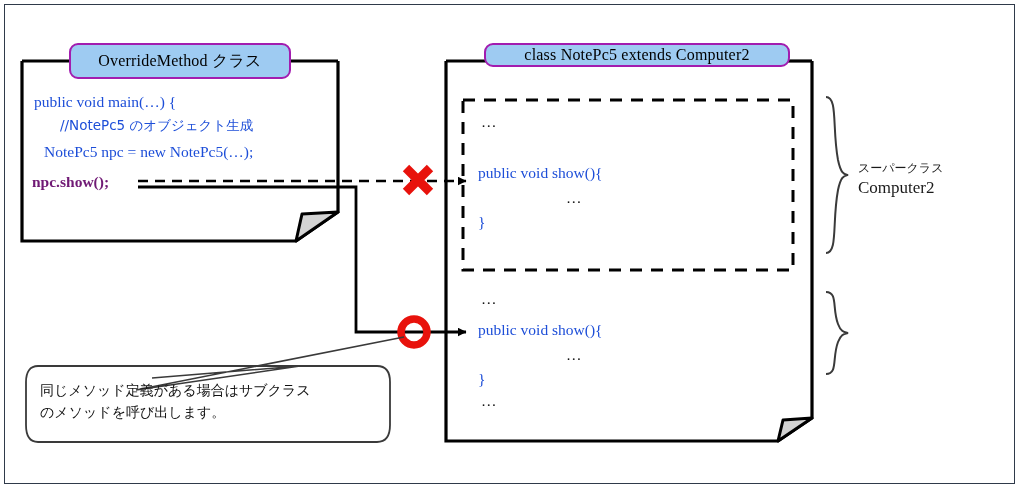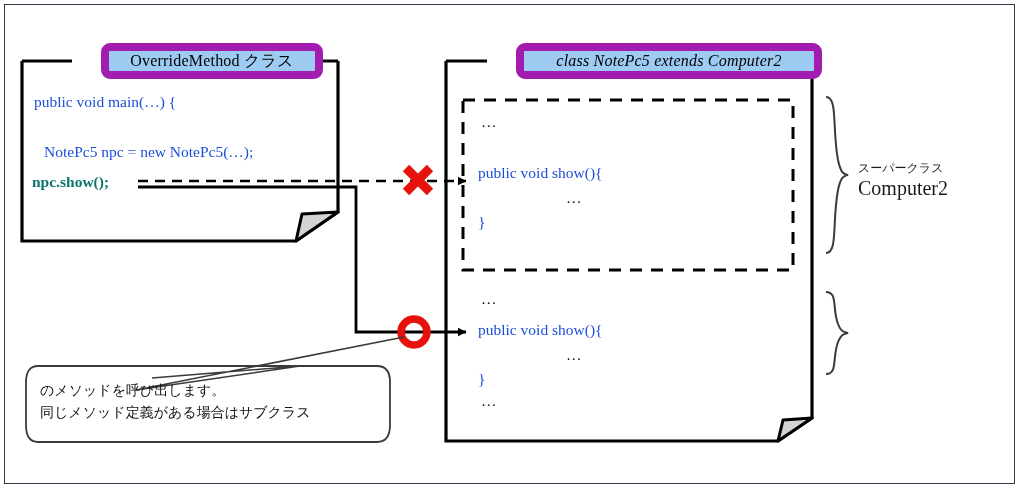"OverrideMethod クラス" .pill { border: 8px solid #a21caf -> 2px solid #a21caf; margin-left: 32px -> none }
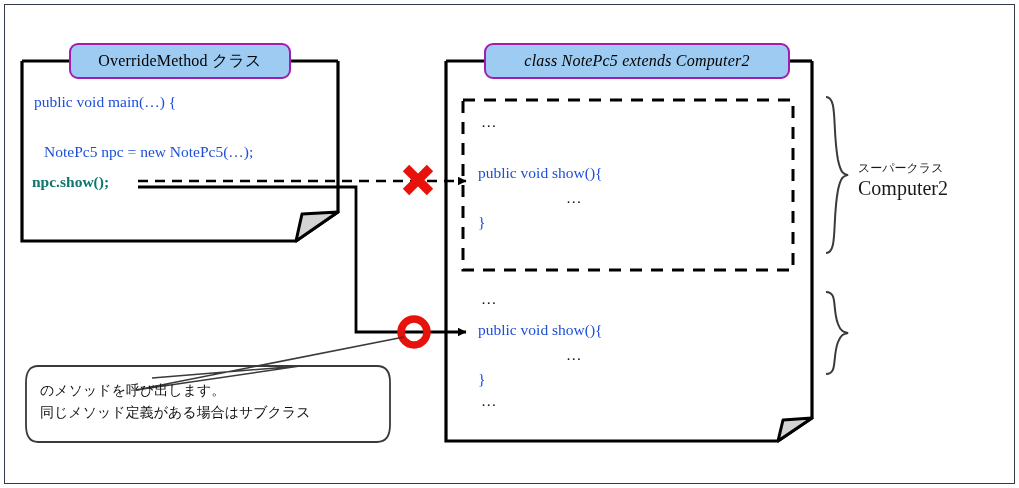"class NotePc5 extends Computer2" #pill-right { font-style: italic -> none; height: 36px -> 24px }
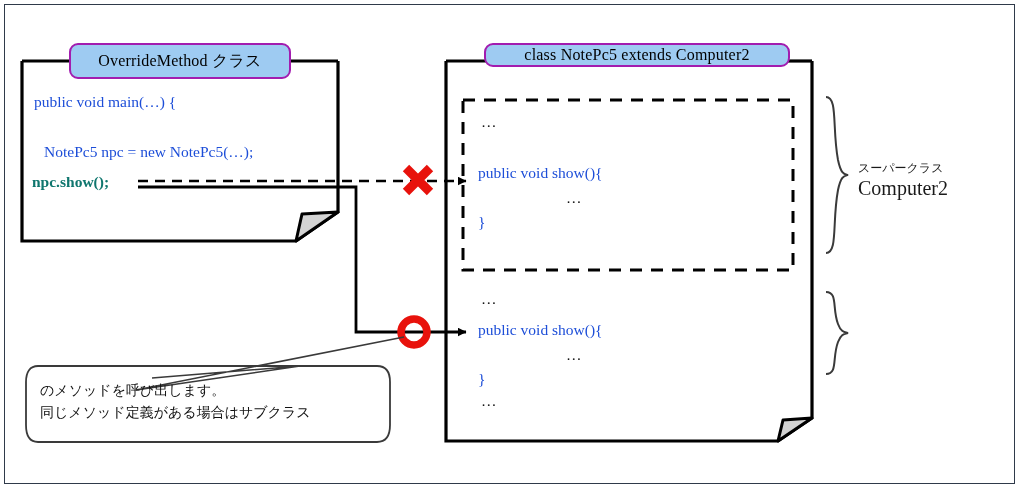"//NotePc5 のオブジェクト生成" div.code { html: none -> <div>//NotePc5 のオブジェクト生成</div> }
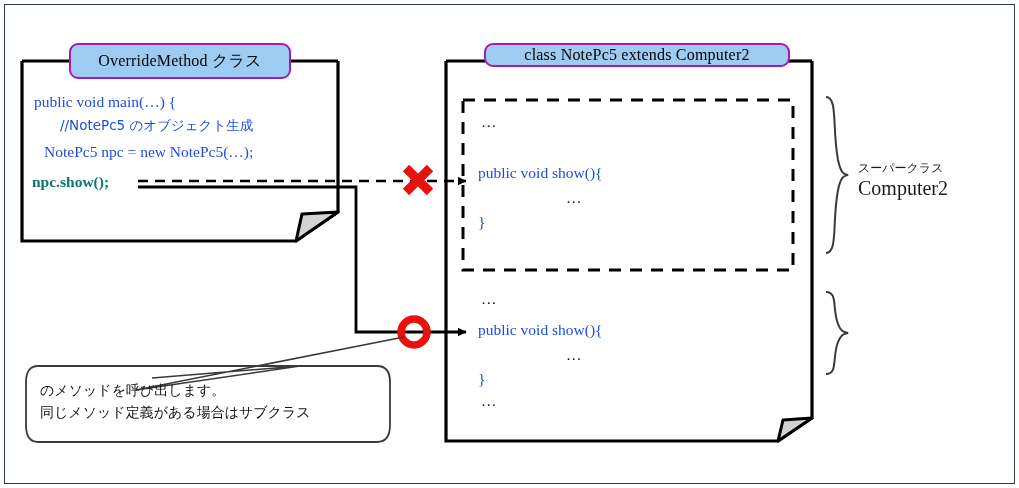"npc.show();" .call { color: #0f766e -> #701a75 }
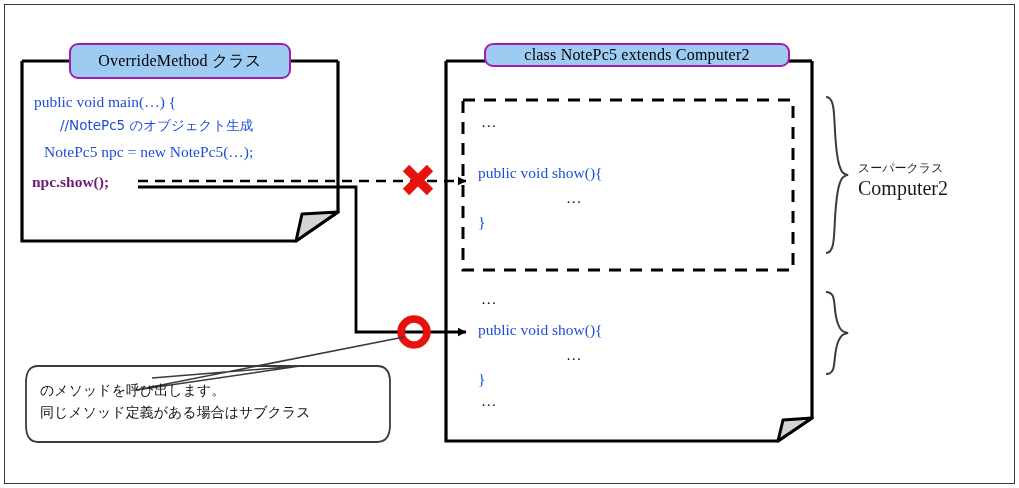"Computer2" .ann .en { font-size: 20px -> 17px }
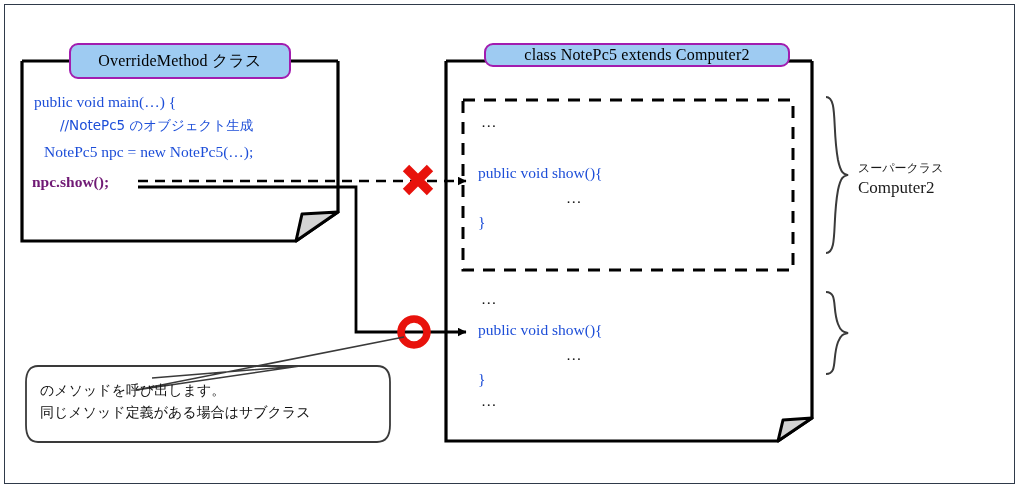"のメソッドを呼び出します。" span { order: before "同じメソッド定義がある場合はサブクラス" -> after "同じメソッド定義がある場合はサブクラス" }
